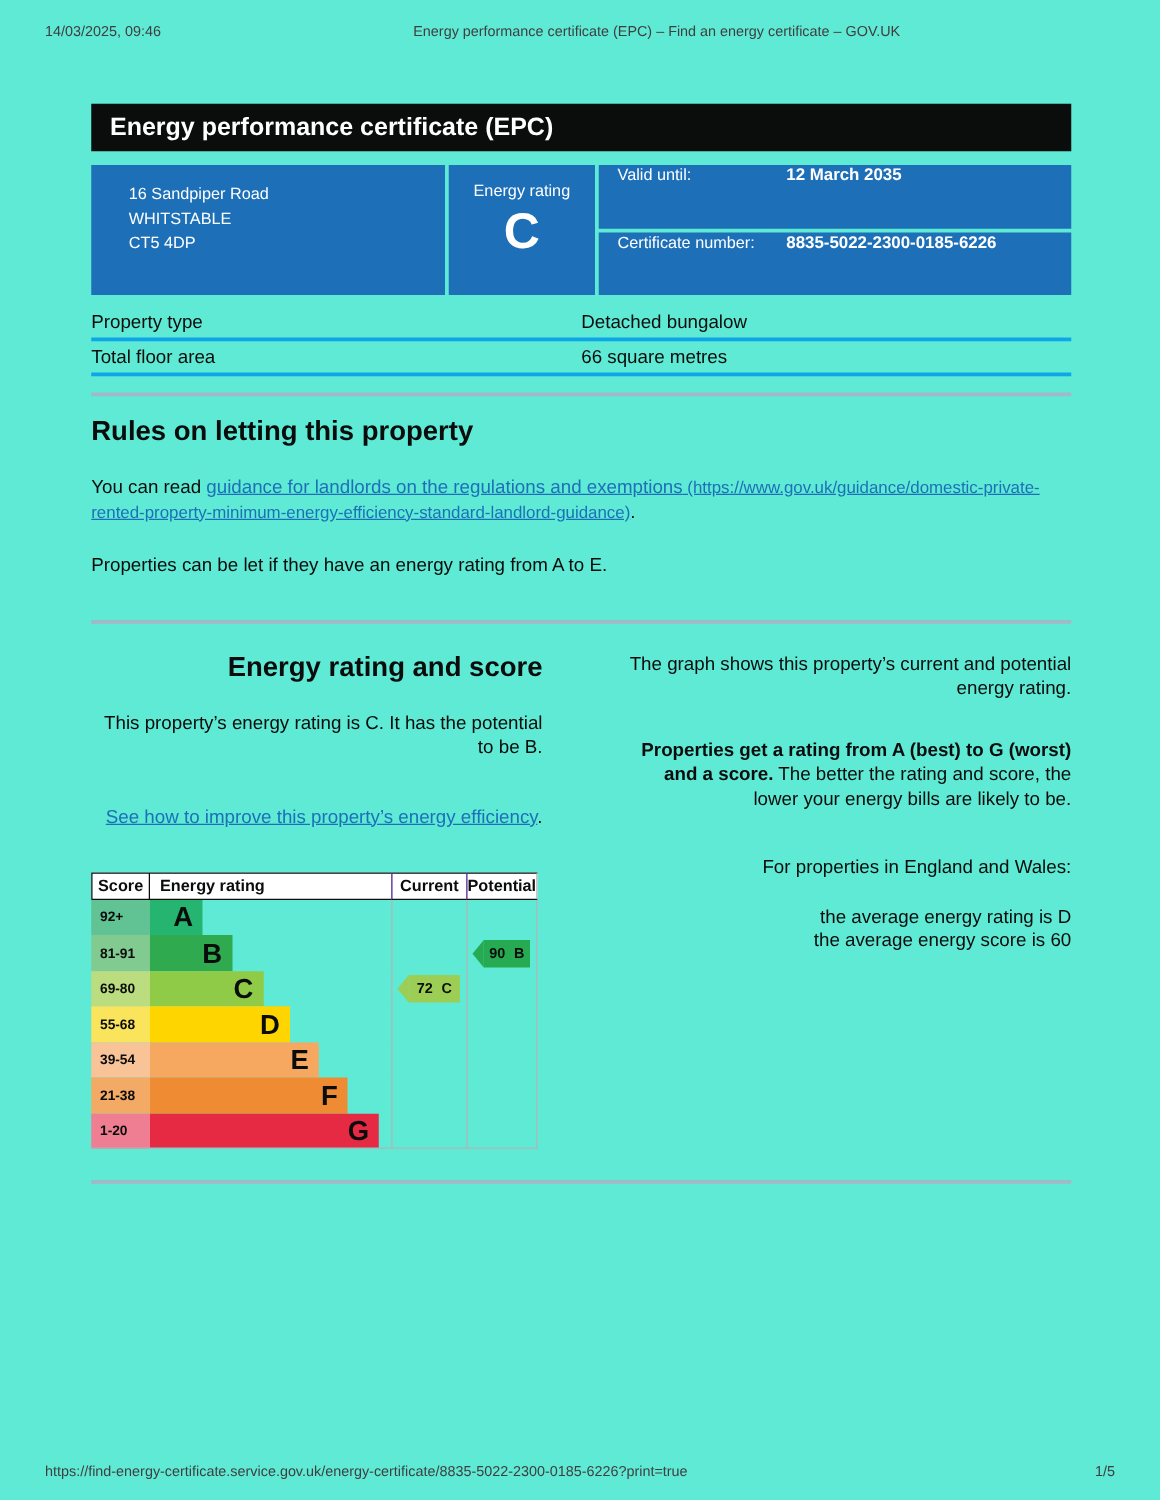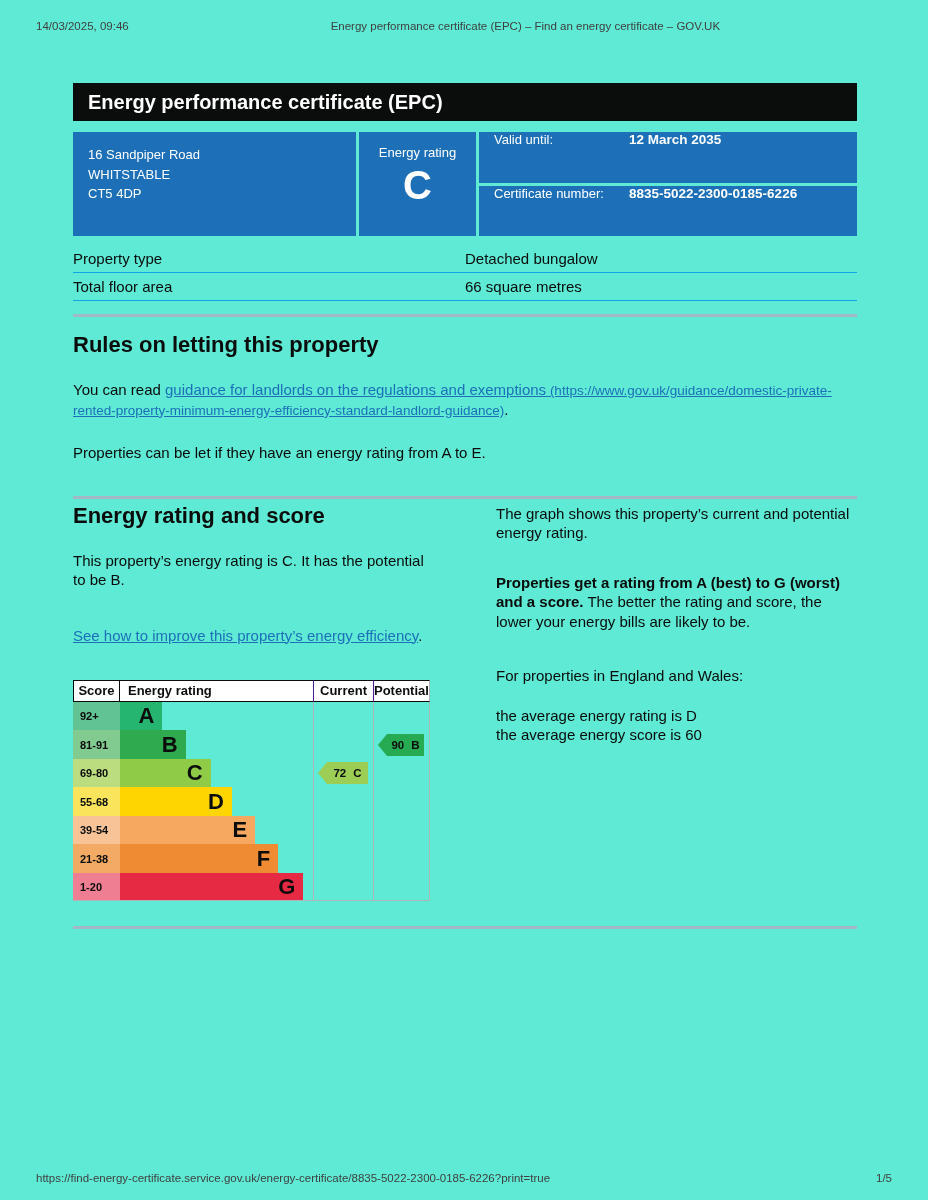"16 Sandpiper Road" .cert-address { padding: 13px 15px -> 13px 30px }
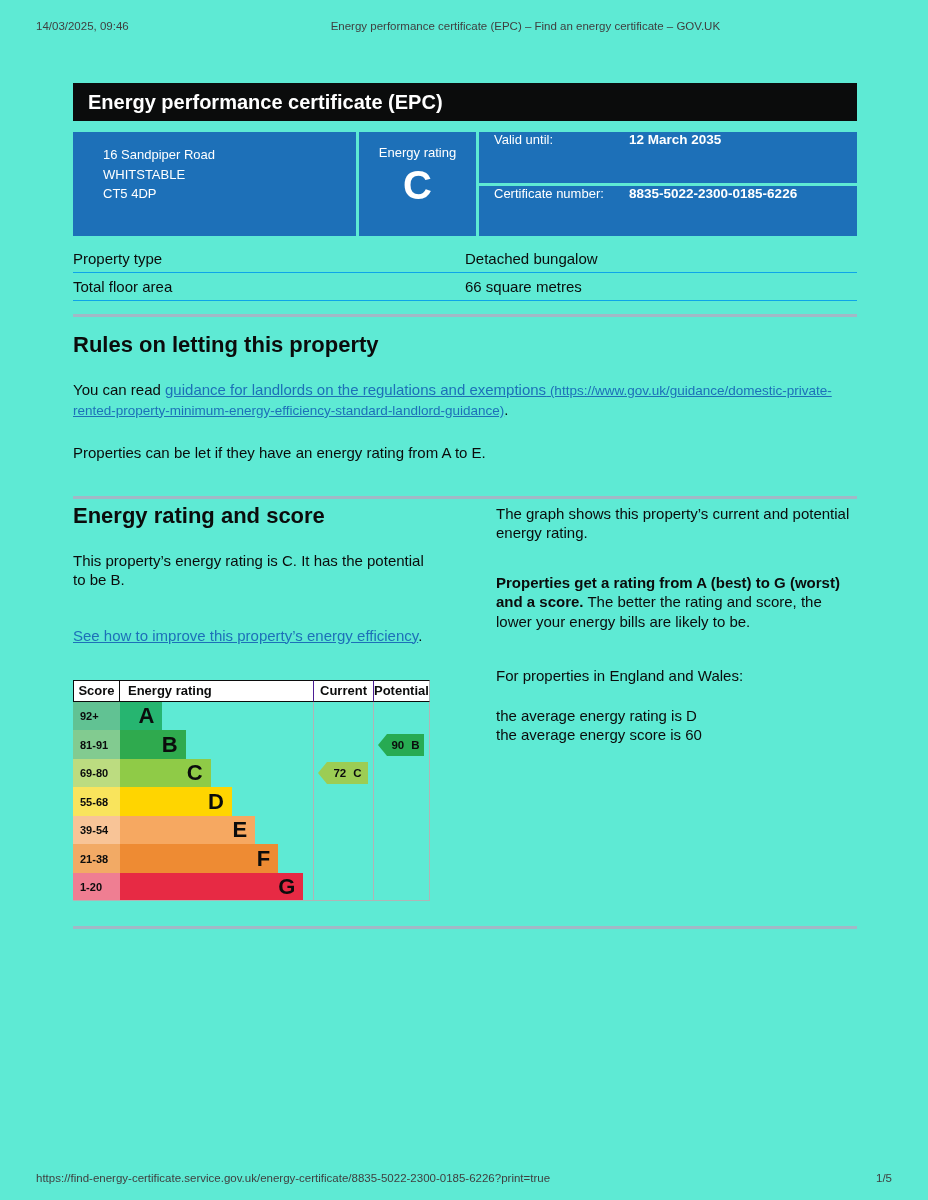"Property type" .facts-row { border-bottom: 1px solid #0ea5e9 -> 3px solid #0ea5e9 }
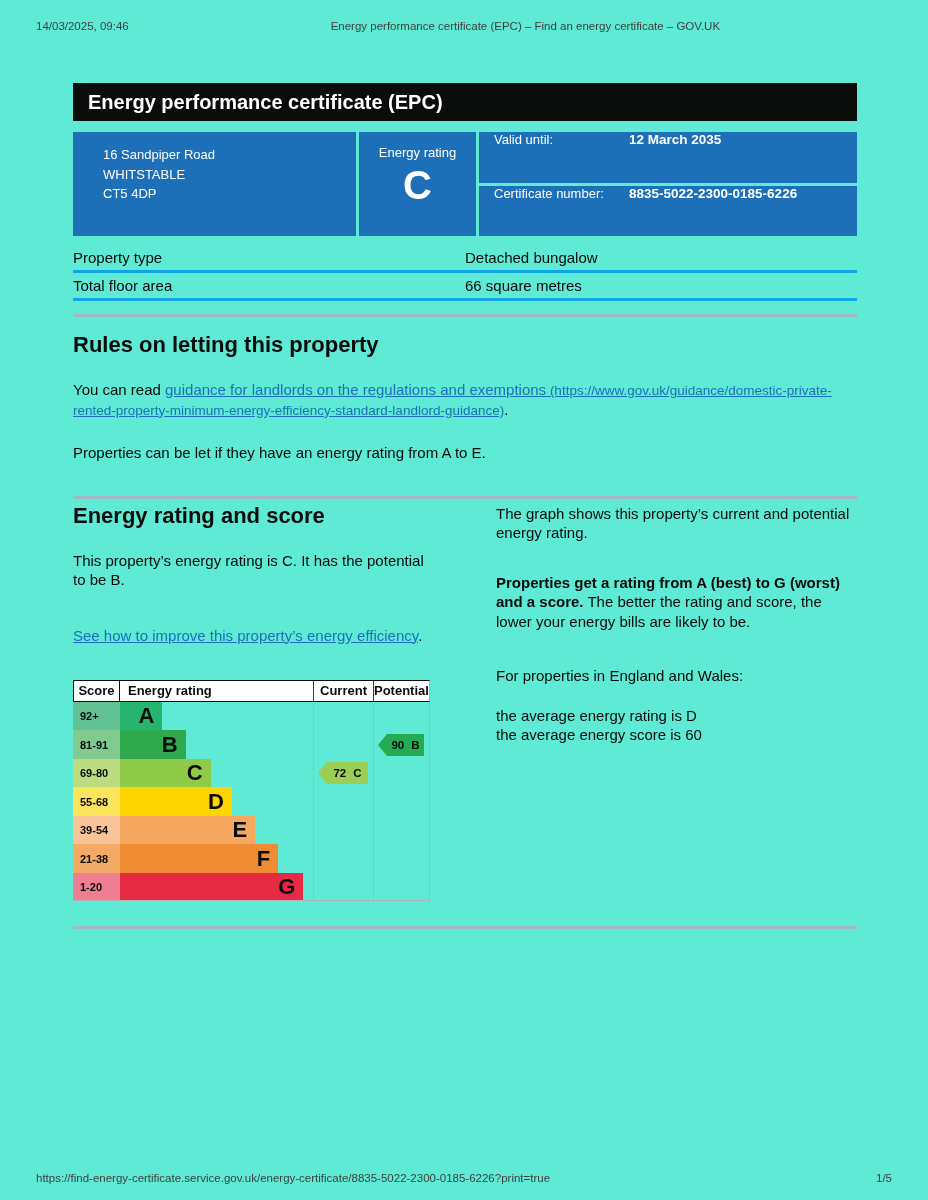"Energy rating and score" .cols { margin-top: 4px -> 22px; text-align: none -> right }
